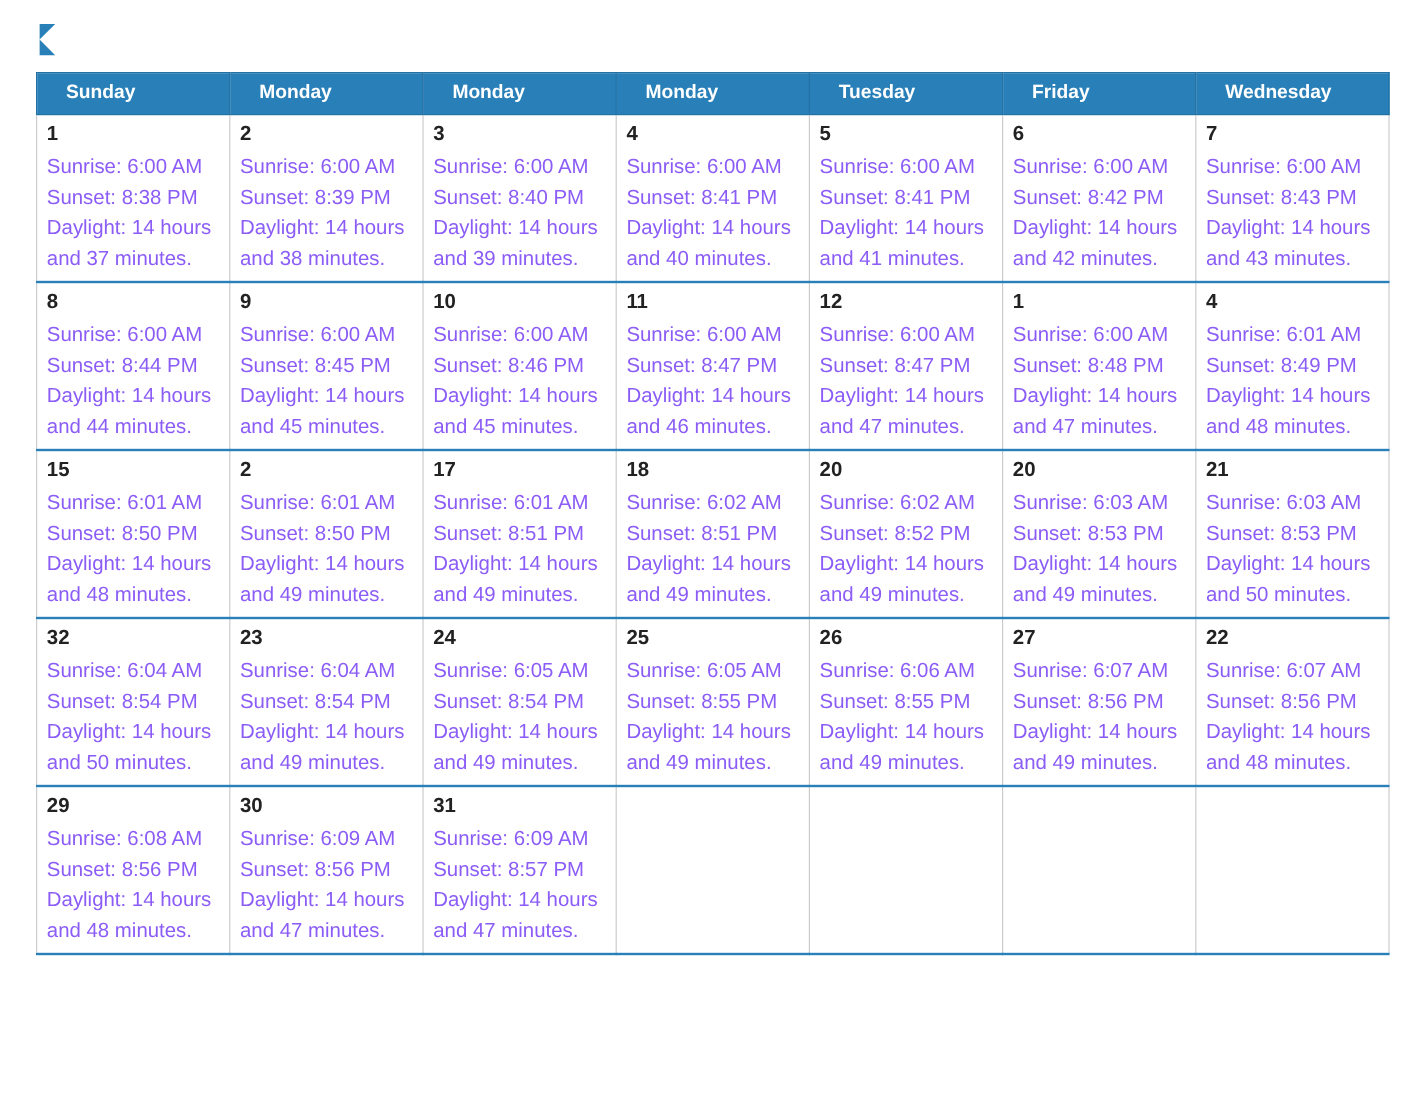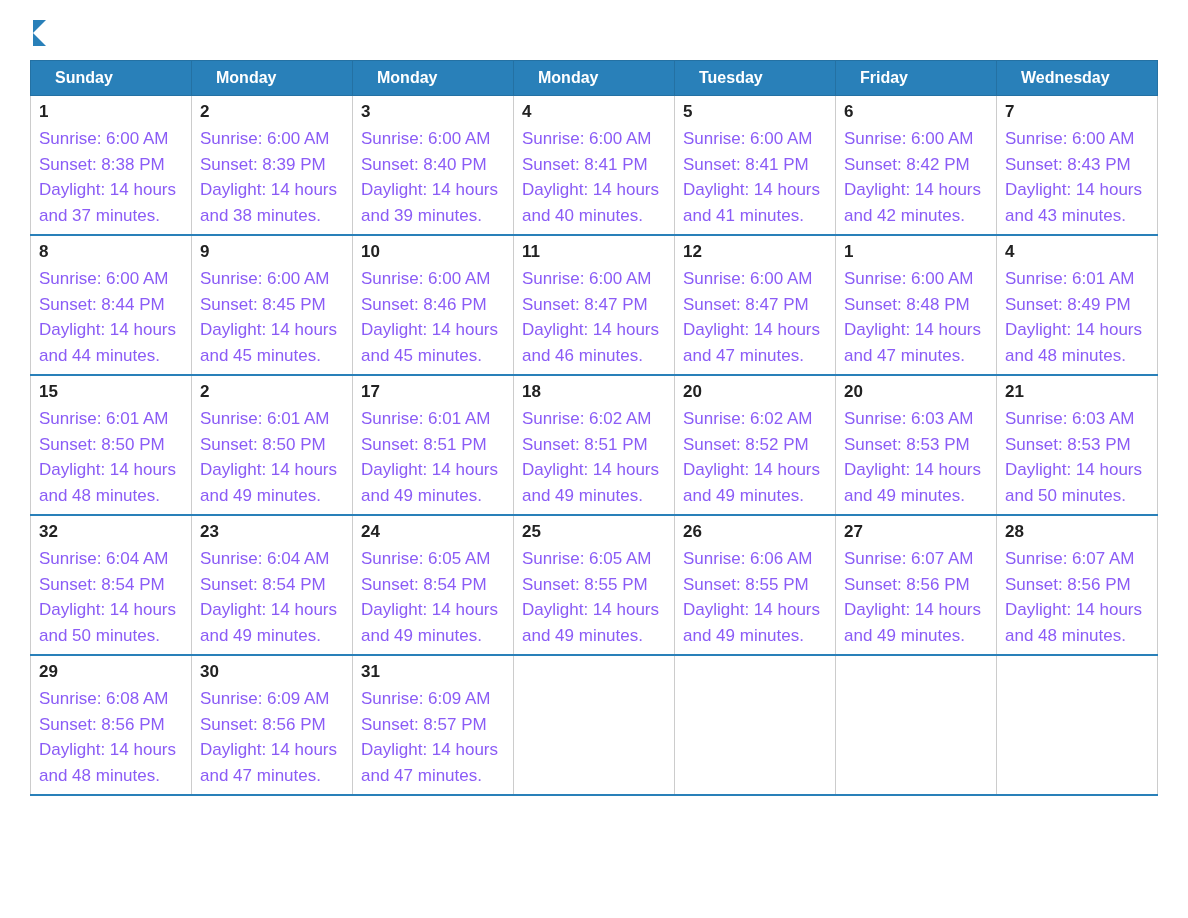"28" span.day-num { text: 28 -> 22 }
